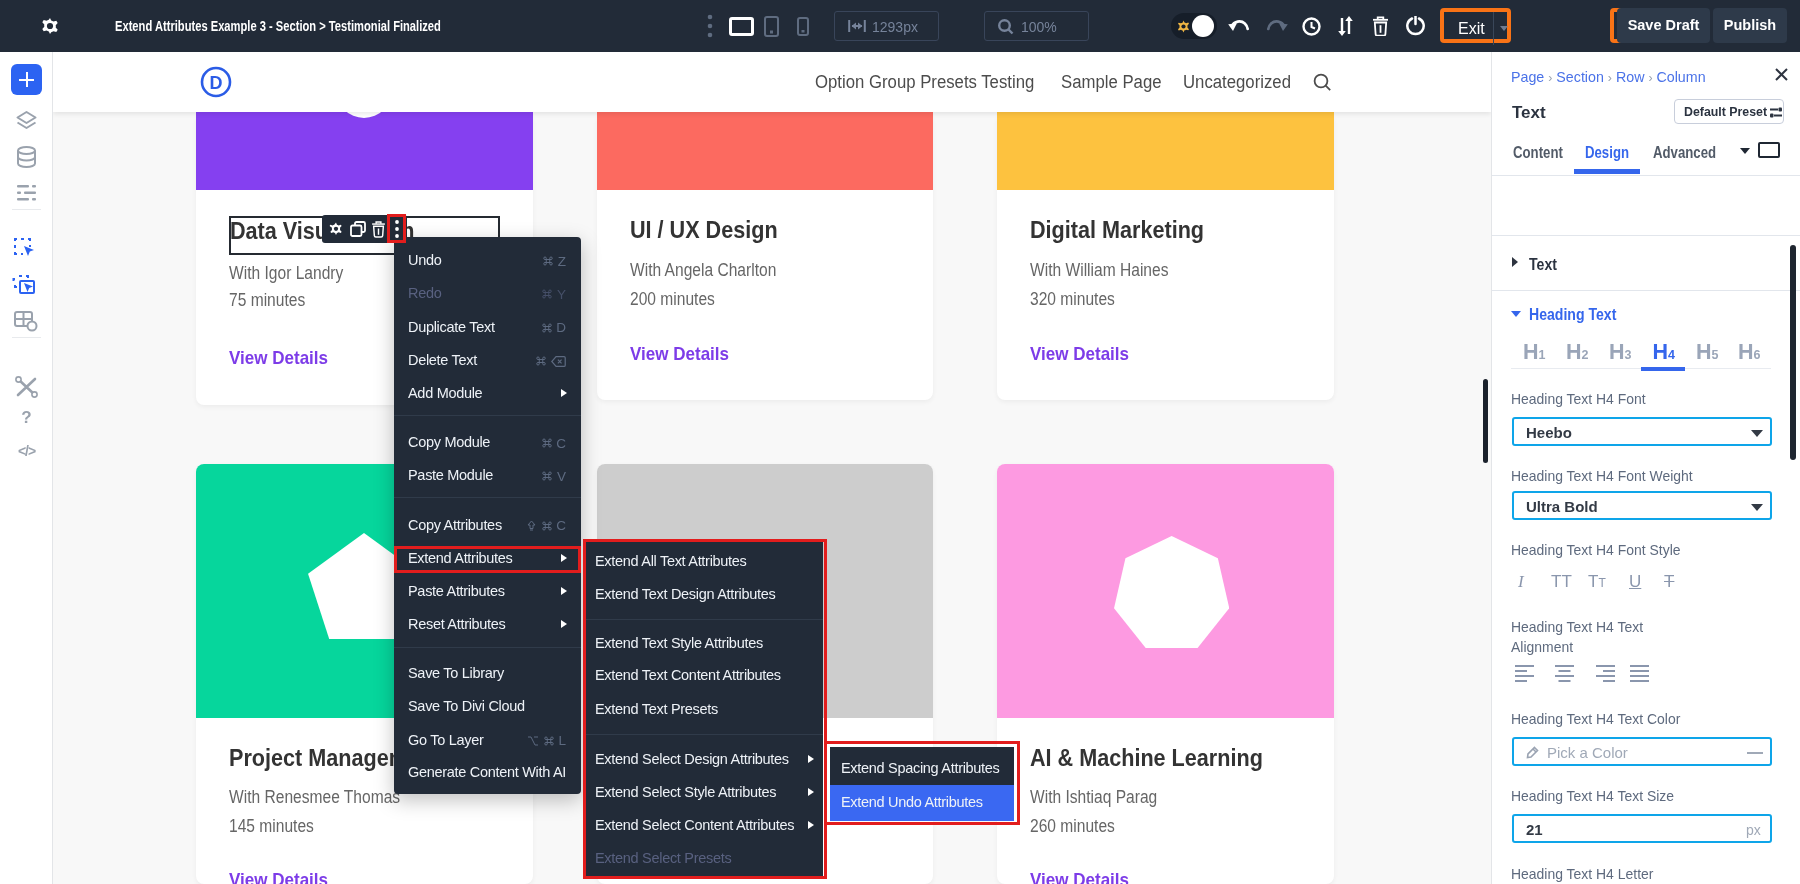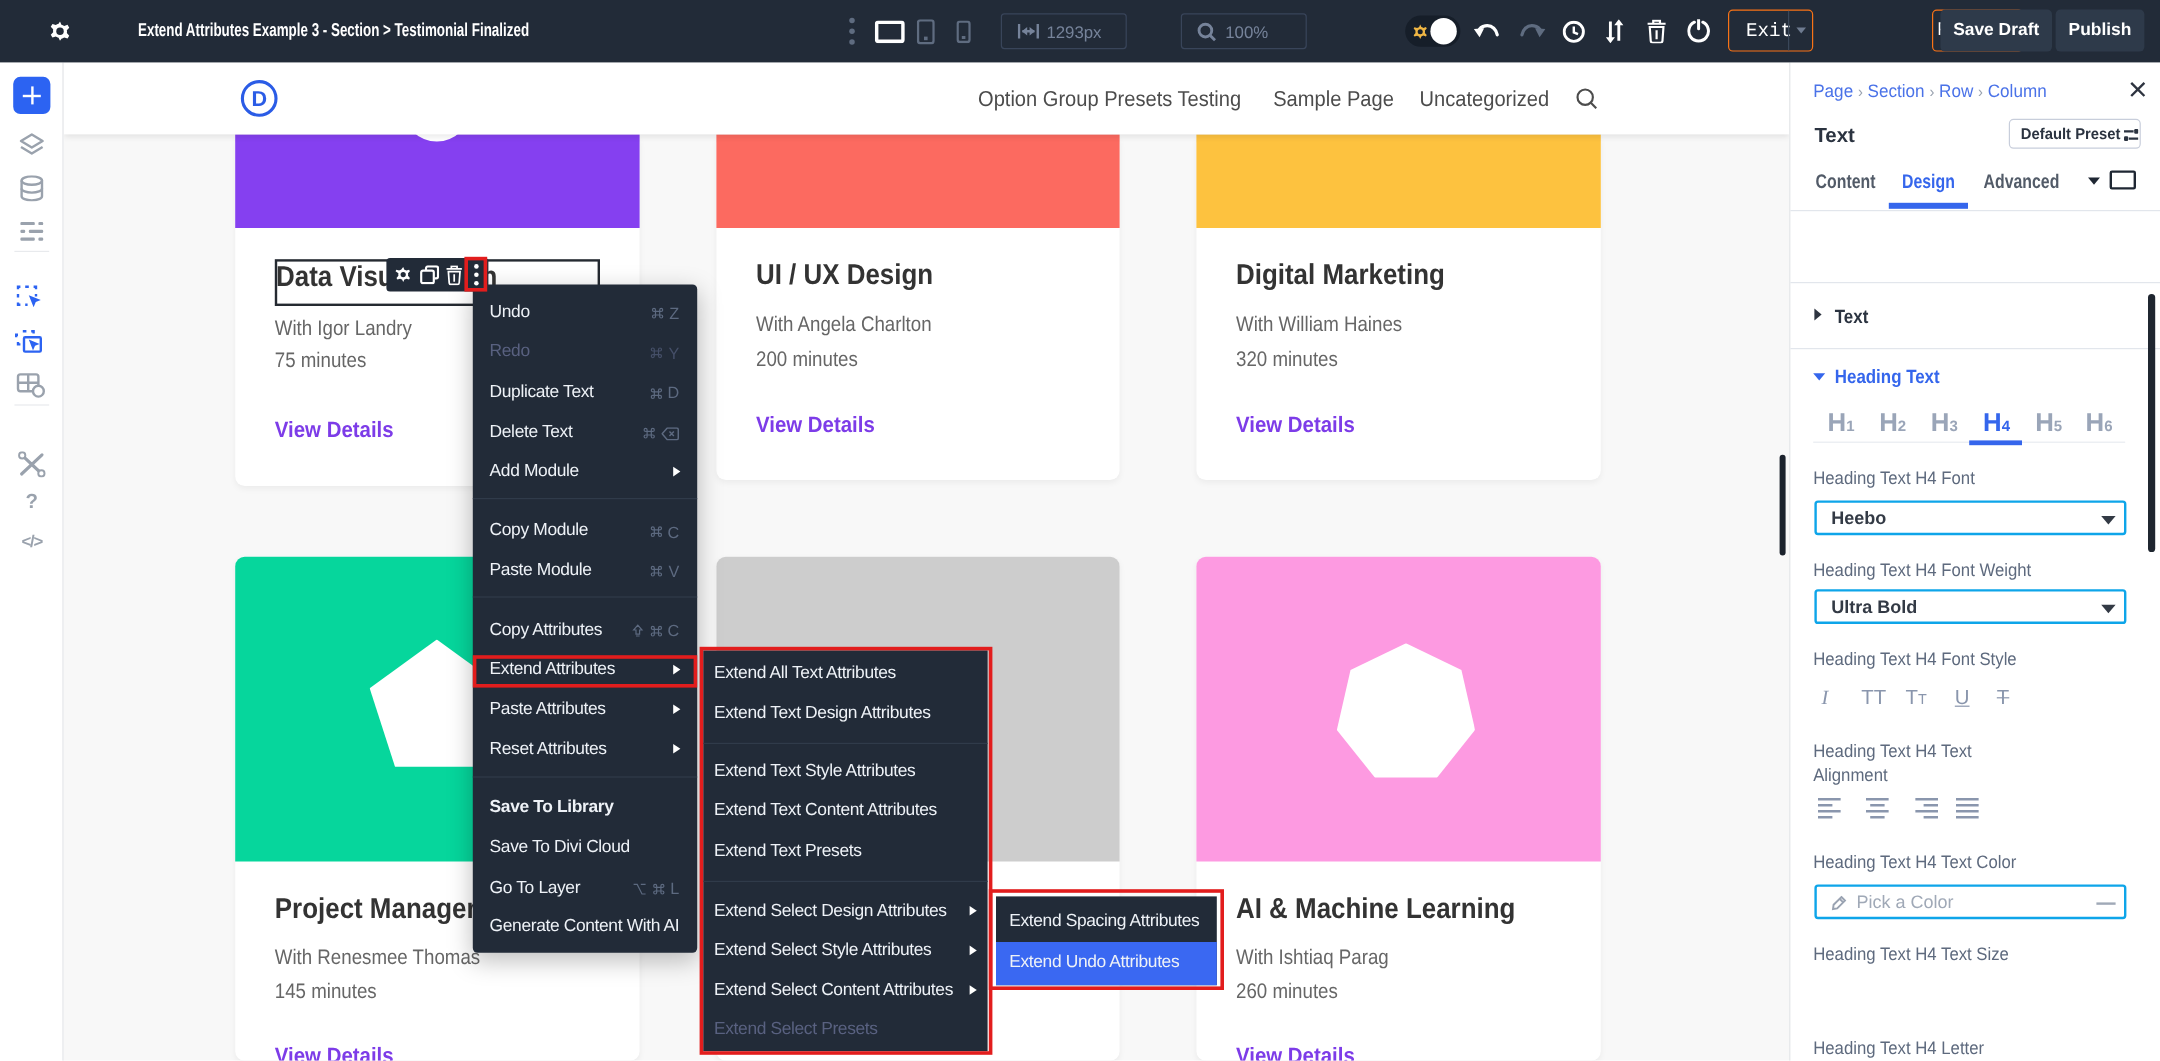"Exit" .tbbtn.bordered { border: 1px solid #f97316 -> 4px solid #f97316; font-family: Liberation Mono, monospace -> none }
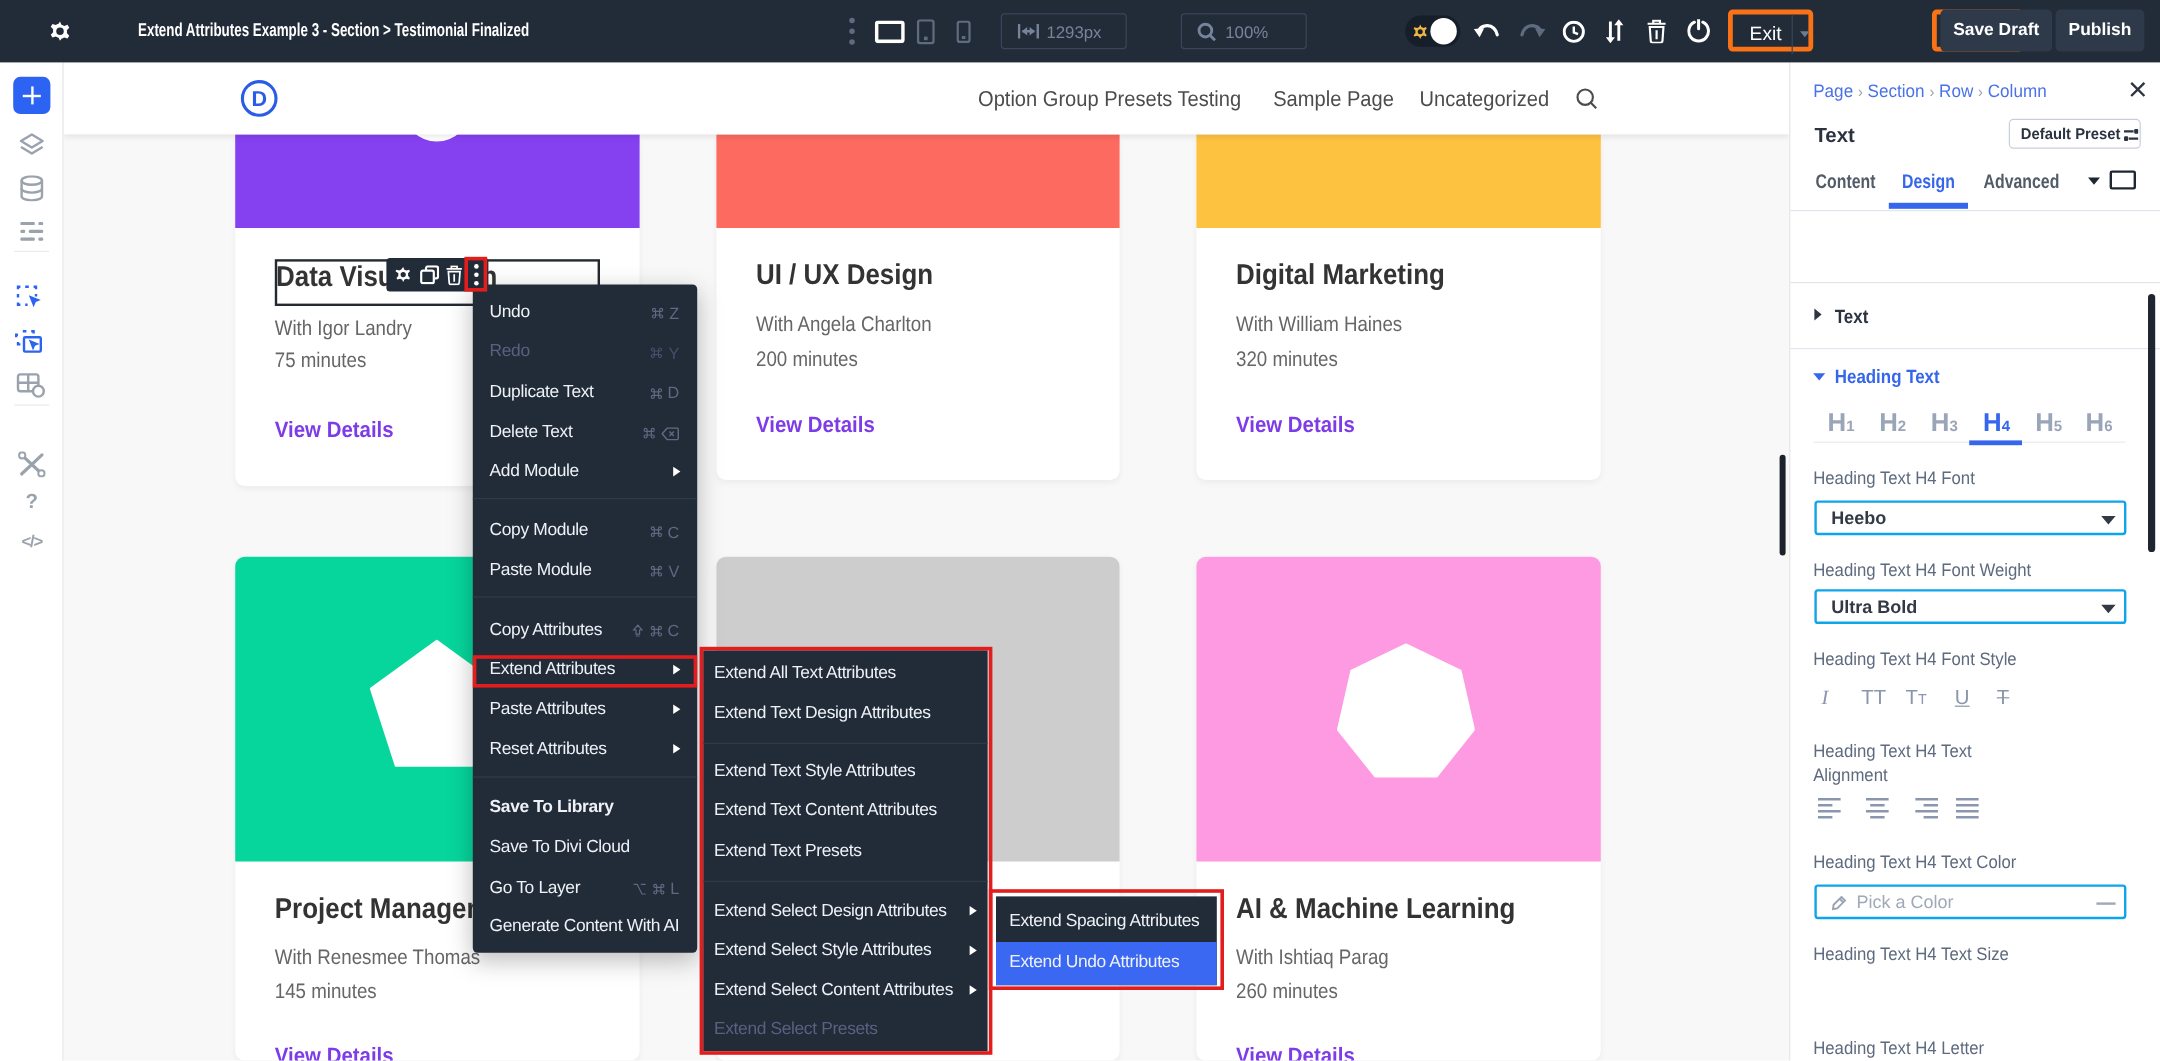"Save To Library" div.mi { font-weight: bold -> none }
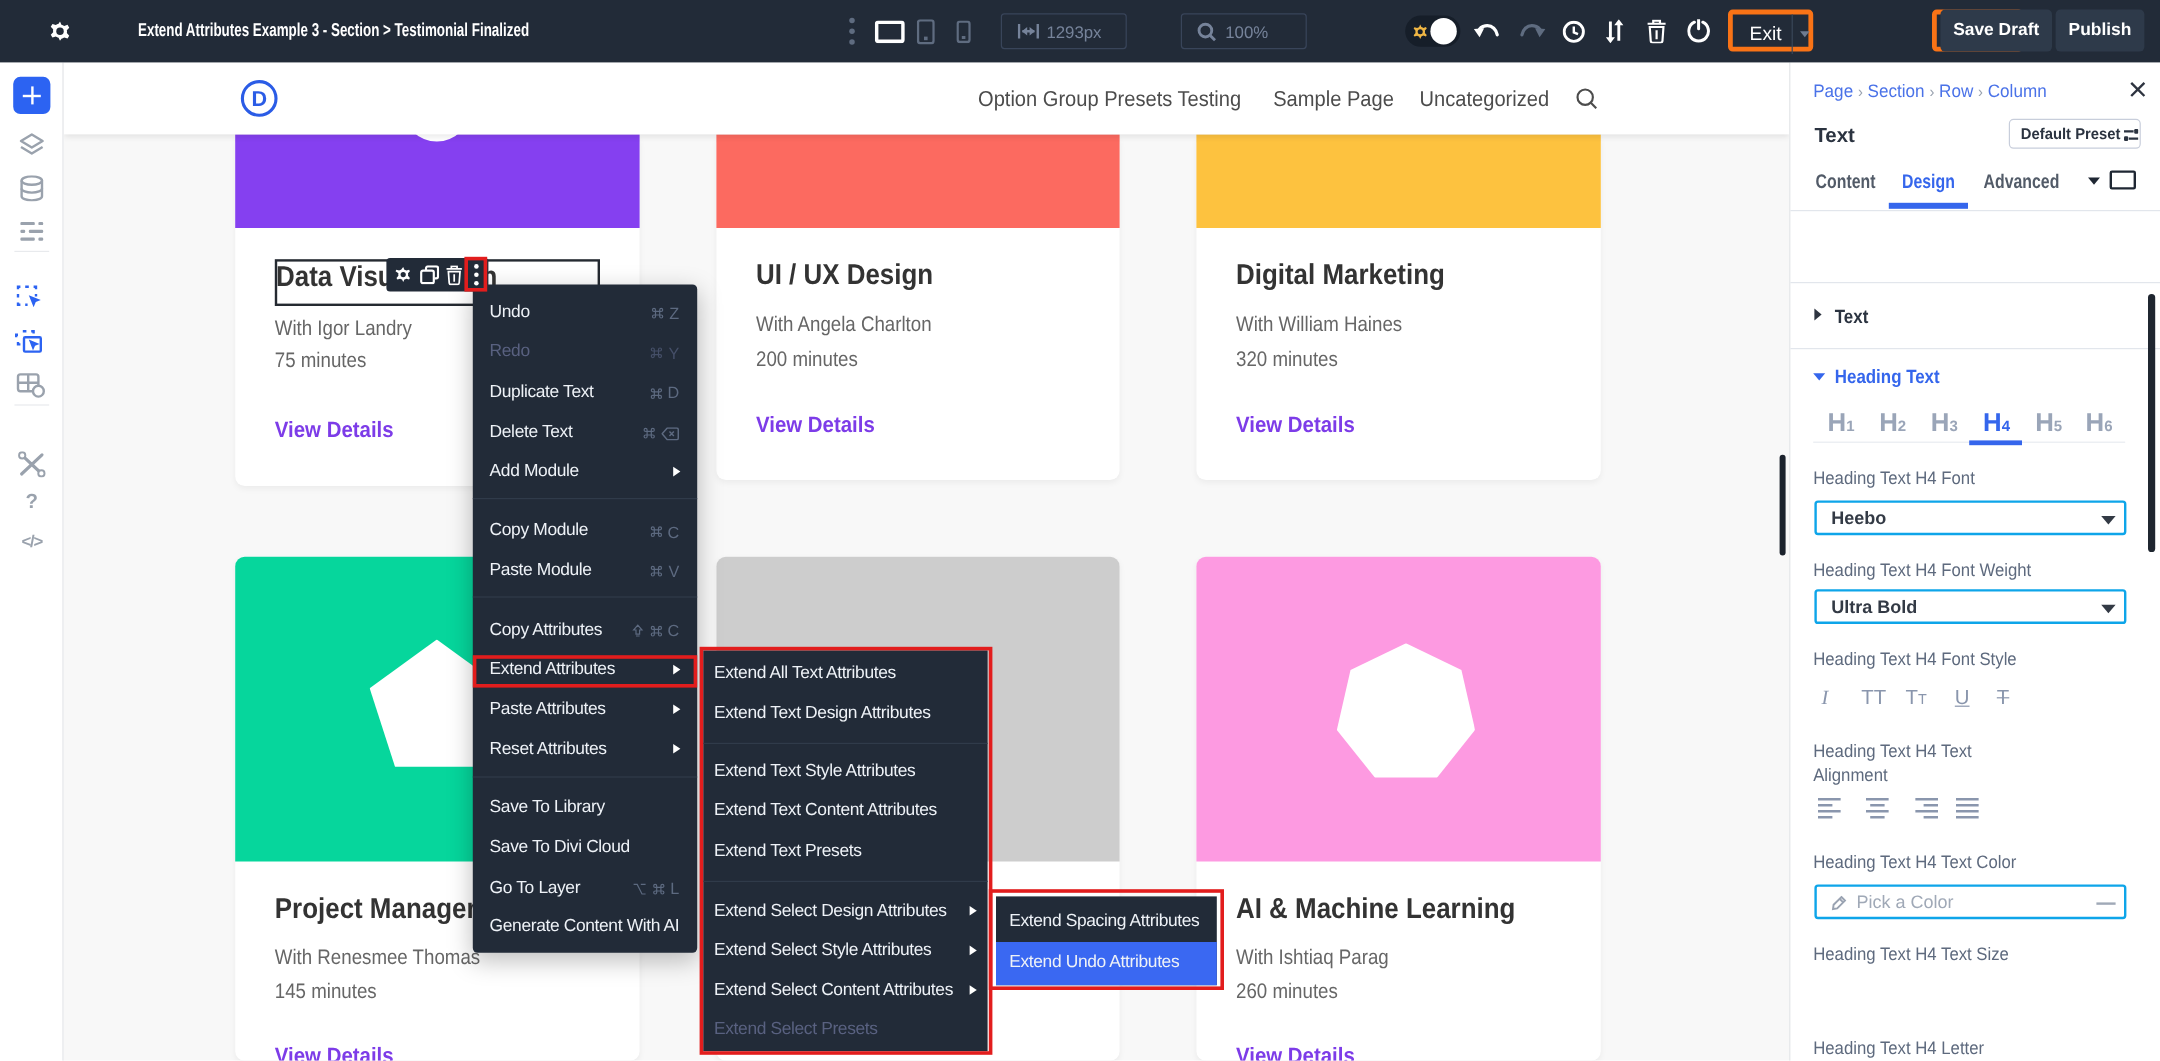"21" div.pbox { html: none -> <div> <span>21</span> <span>px</span> </div> }
